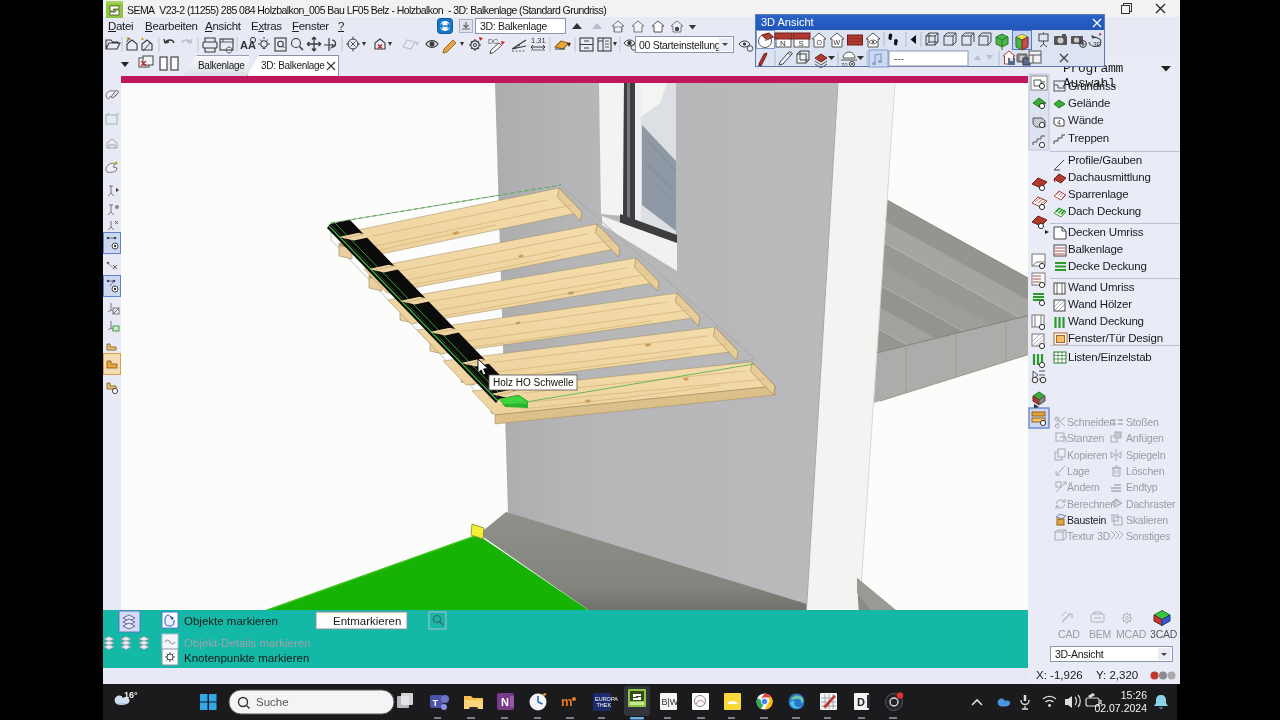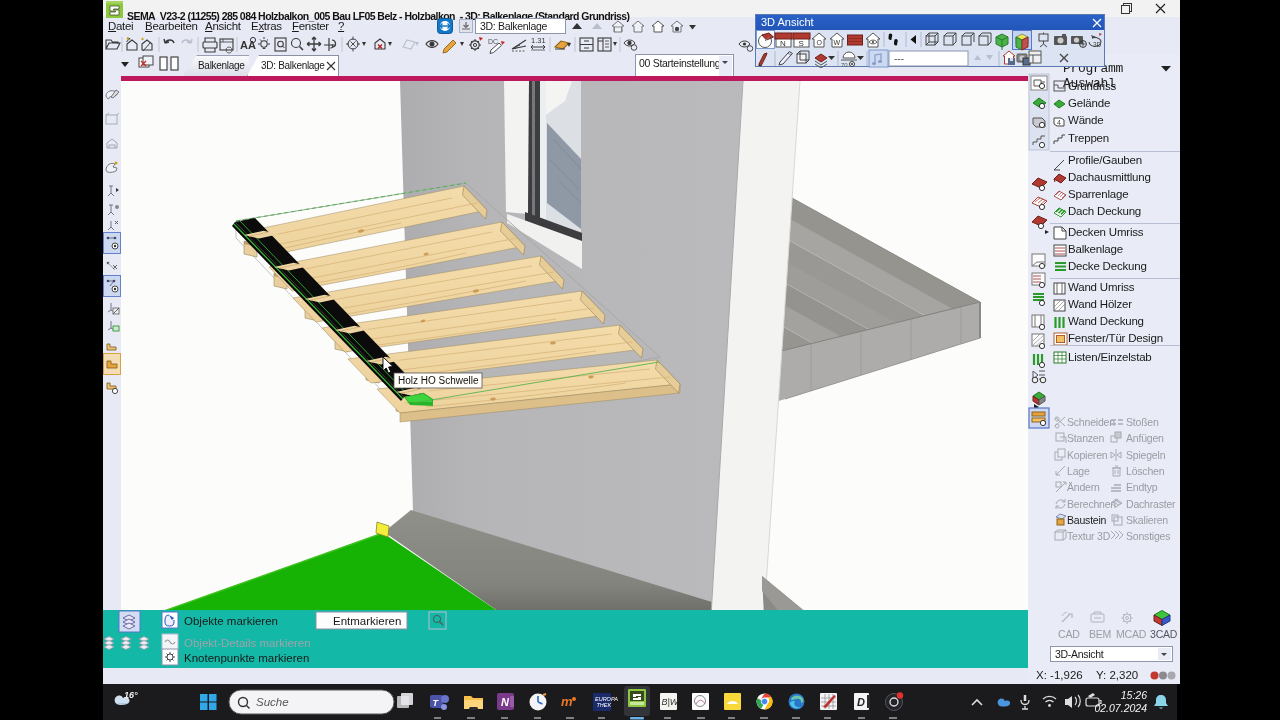"SEMA V23-2 (11255) 285 084" #titlebar .ttext { font-weight: bold -> none; top: 10px -> 4px }
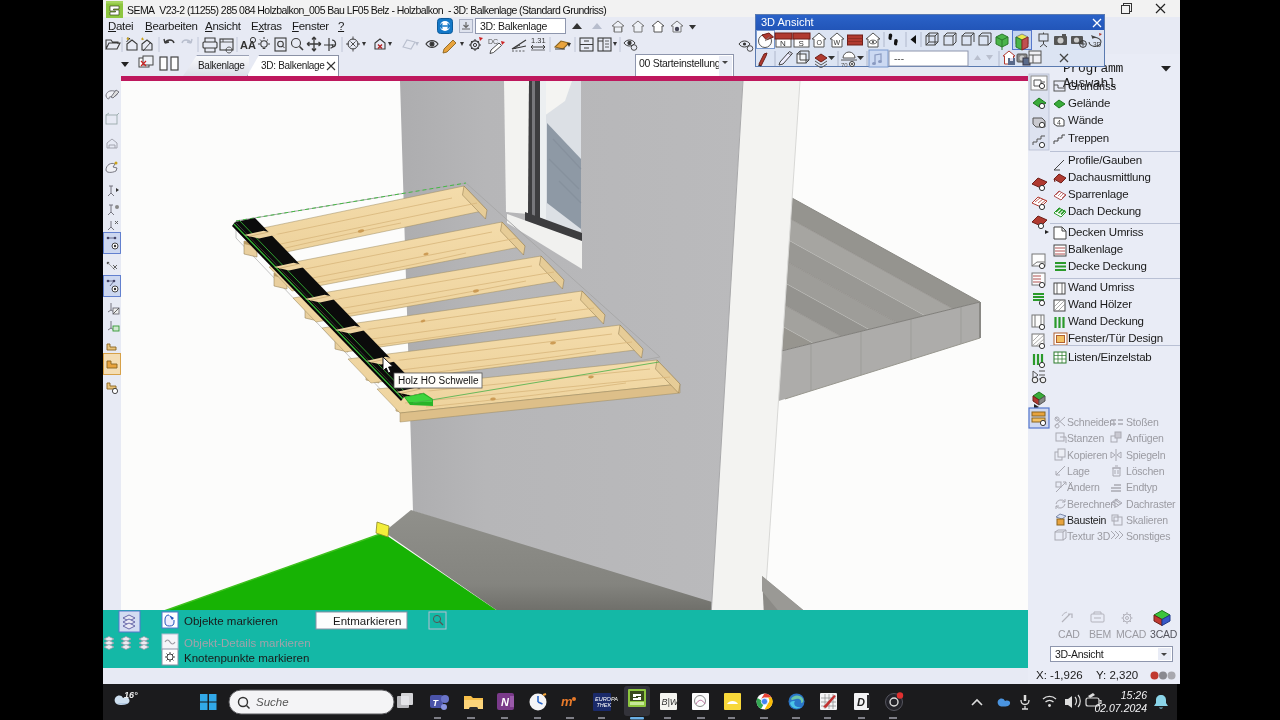"00 Starteinstellung" div.combob { height: 26px -> 17px; top: 19px -> 1px }
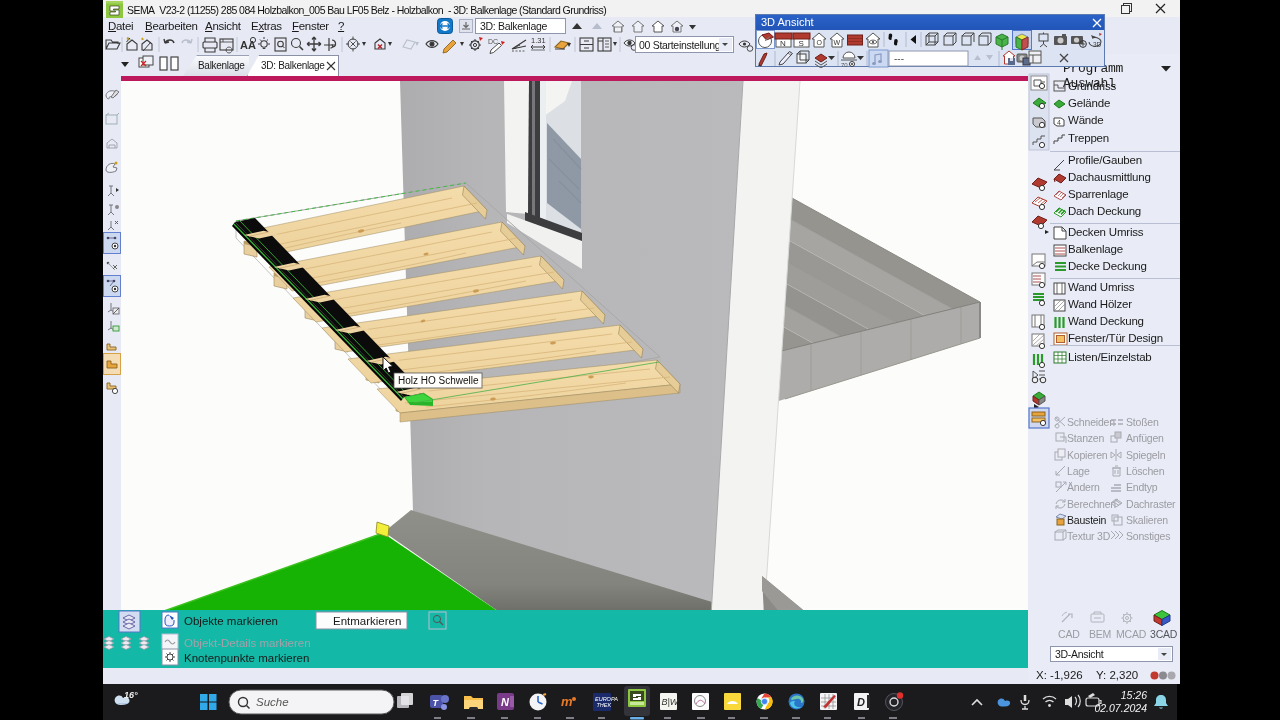"Holz HO Schwelle" #viewport { border-top: 5px solid #be185d -> 7px solid #be185d; text-align: none -> right }
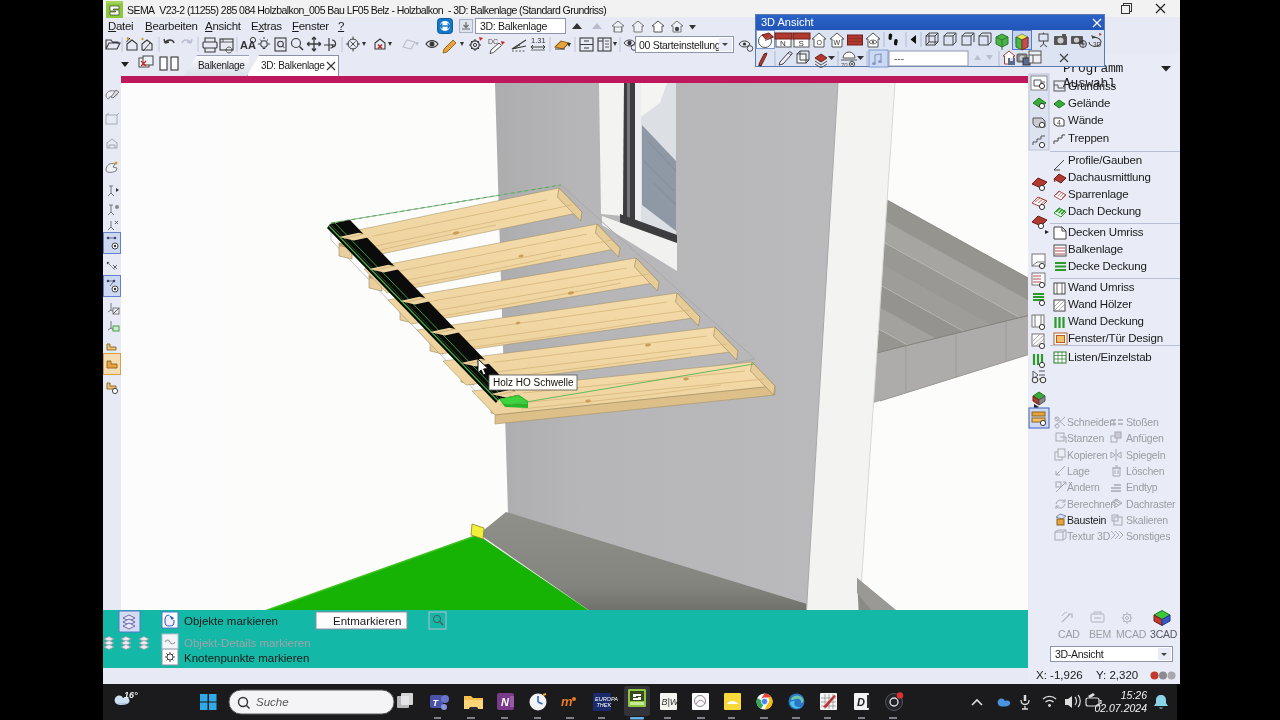"16°" #taskbar { font-style: italic -> none }
